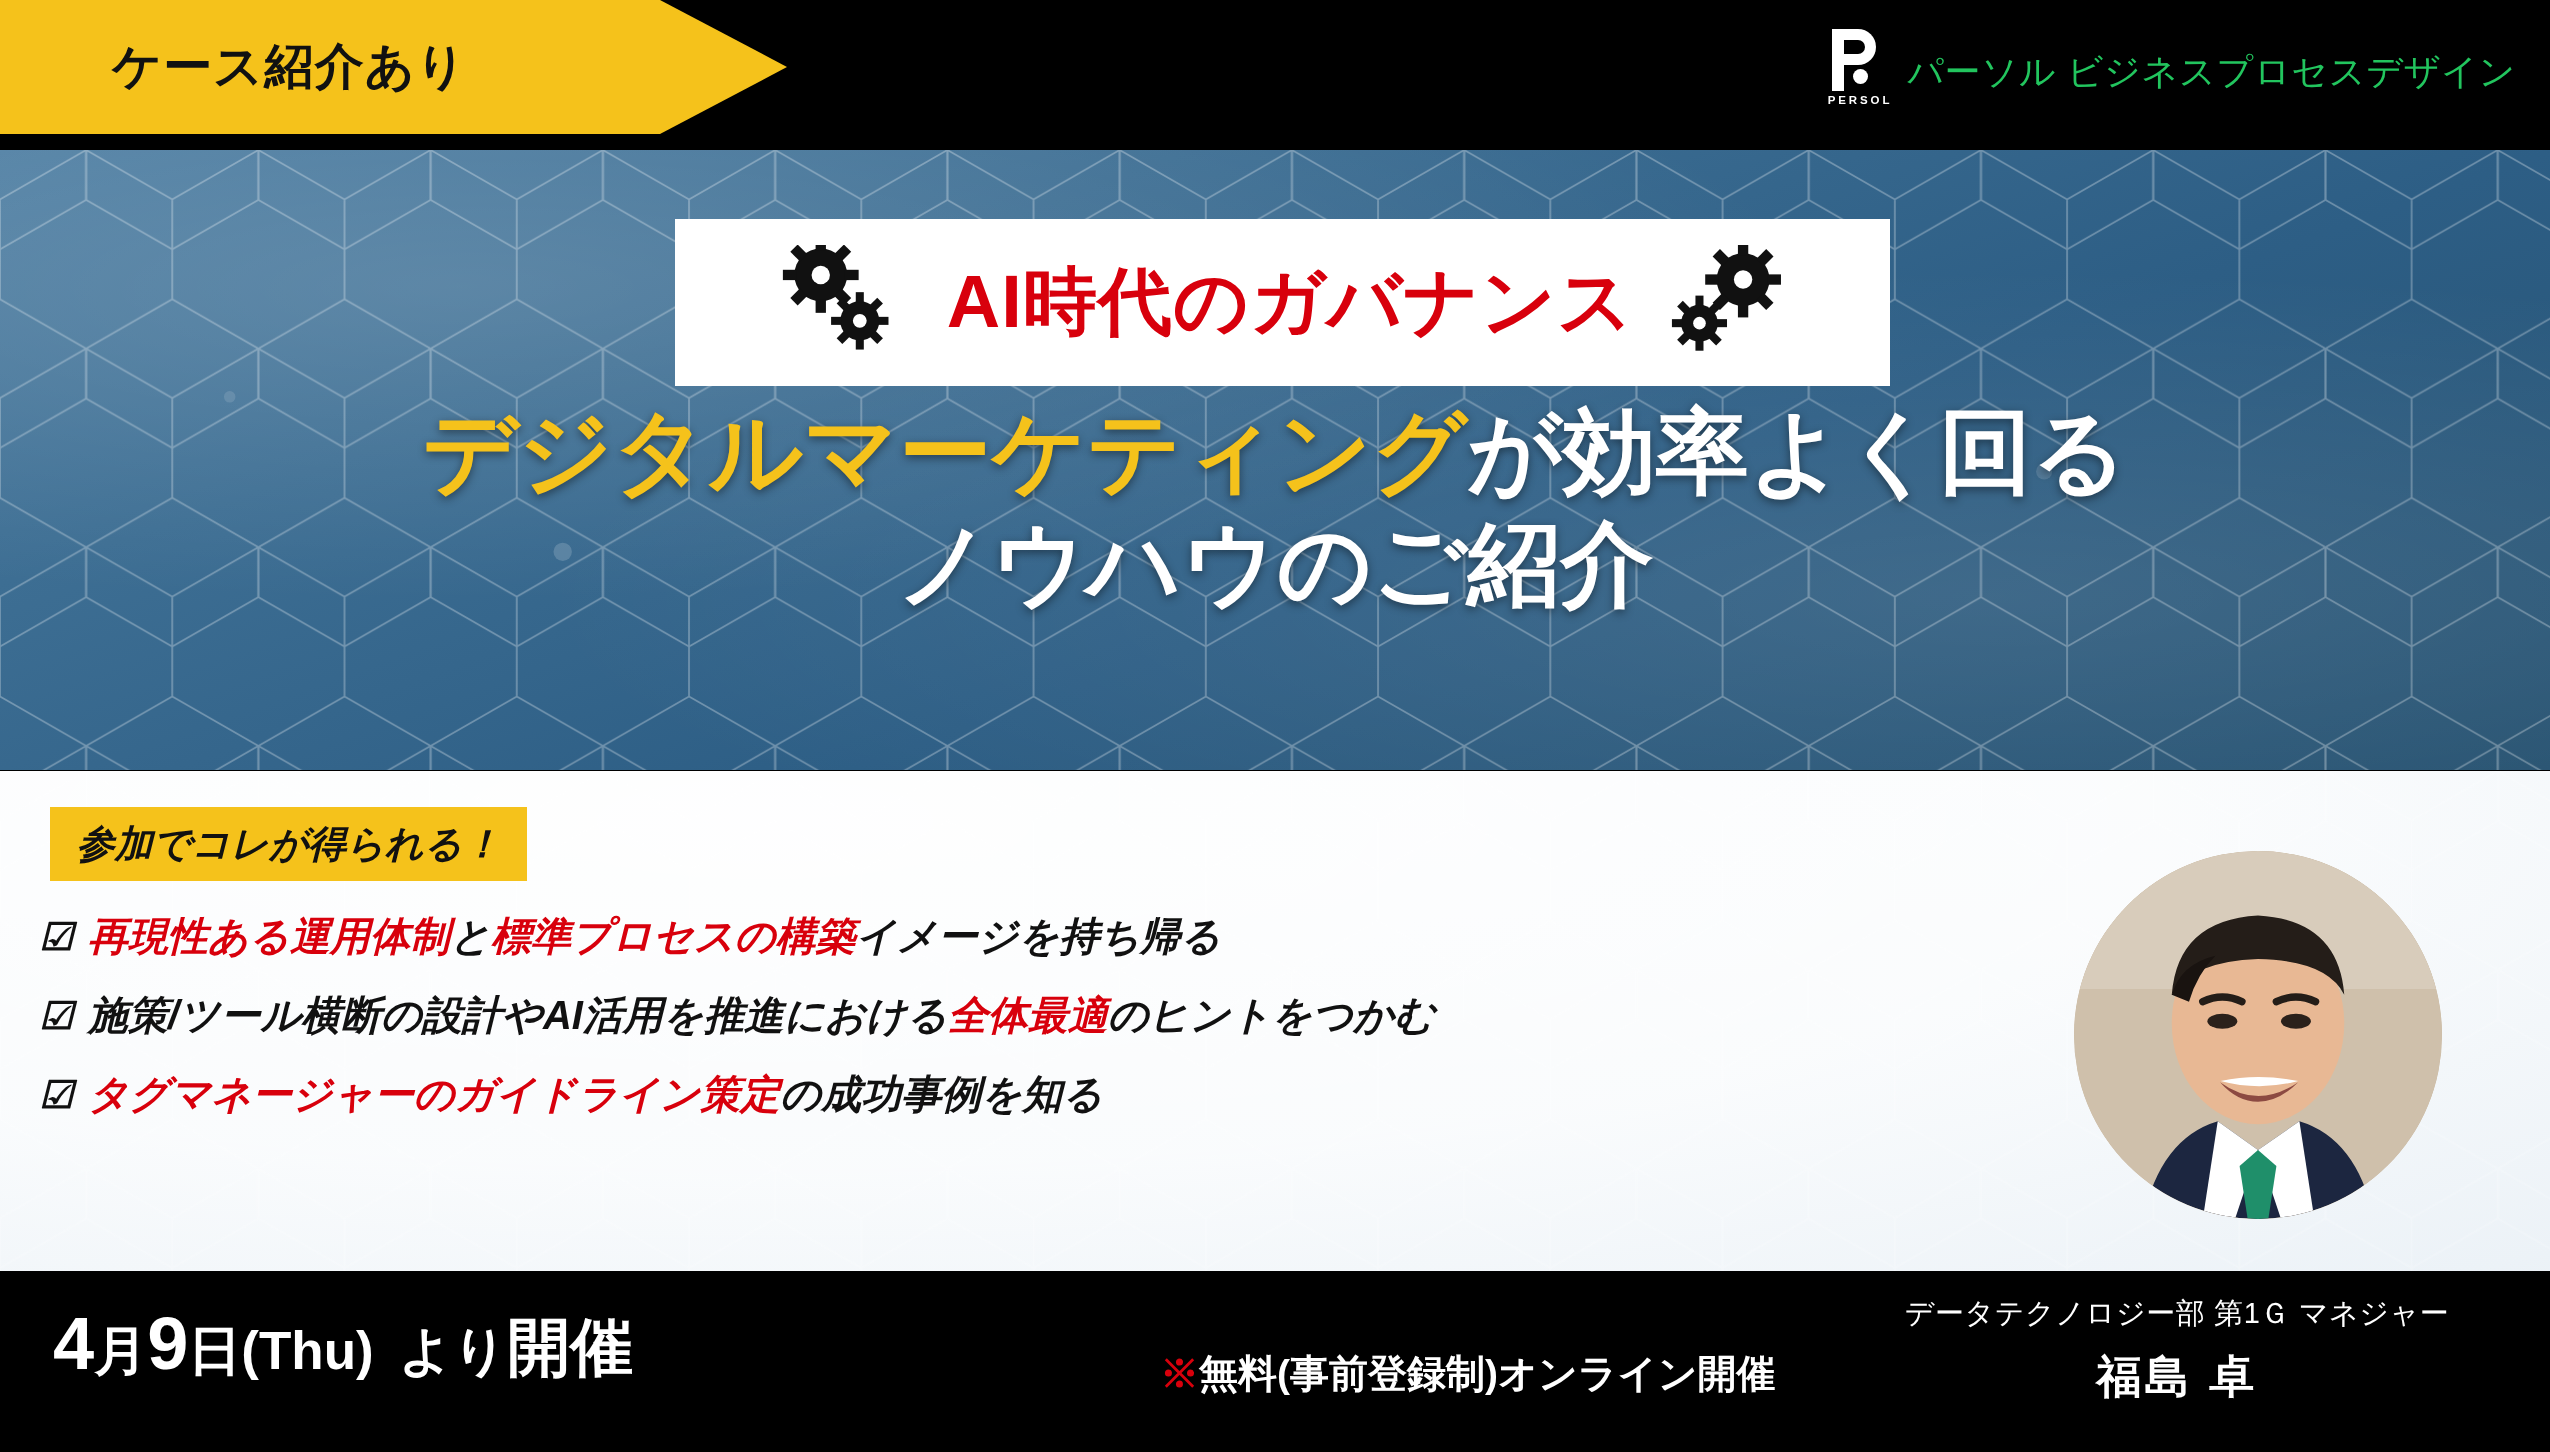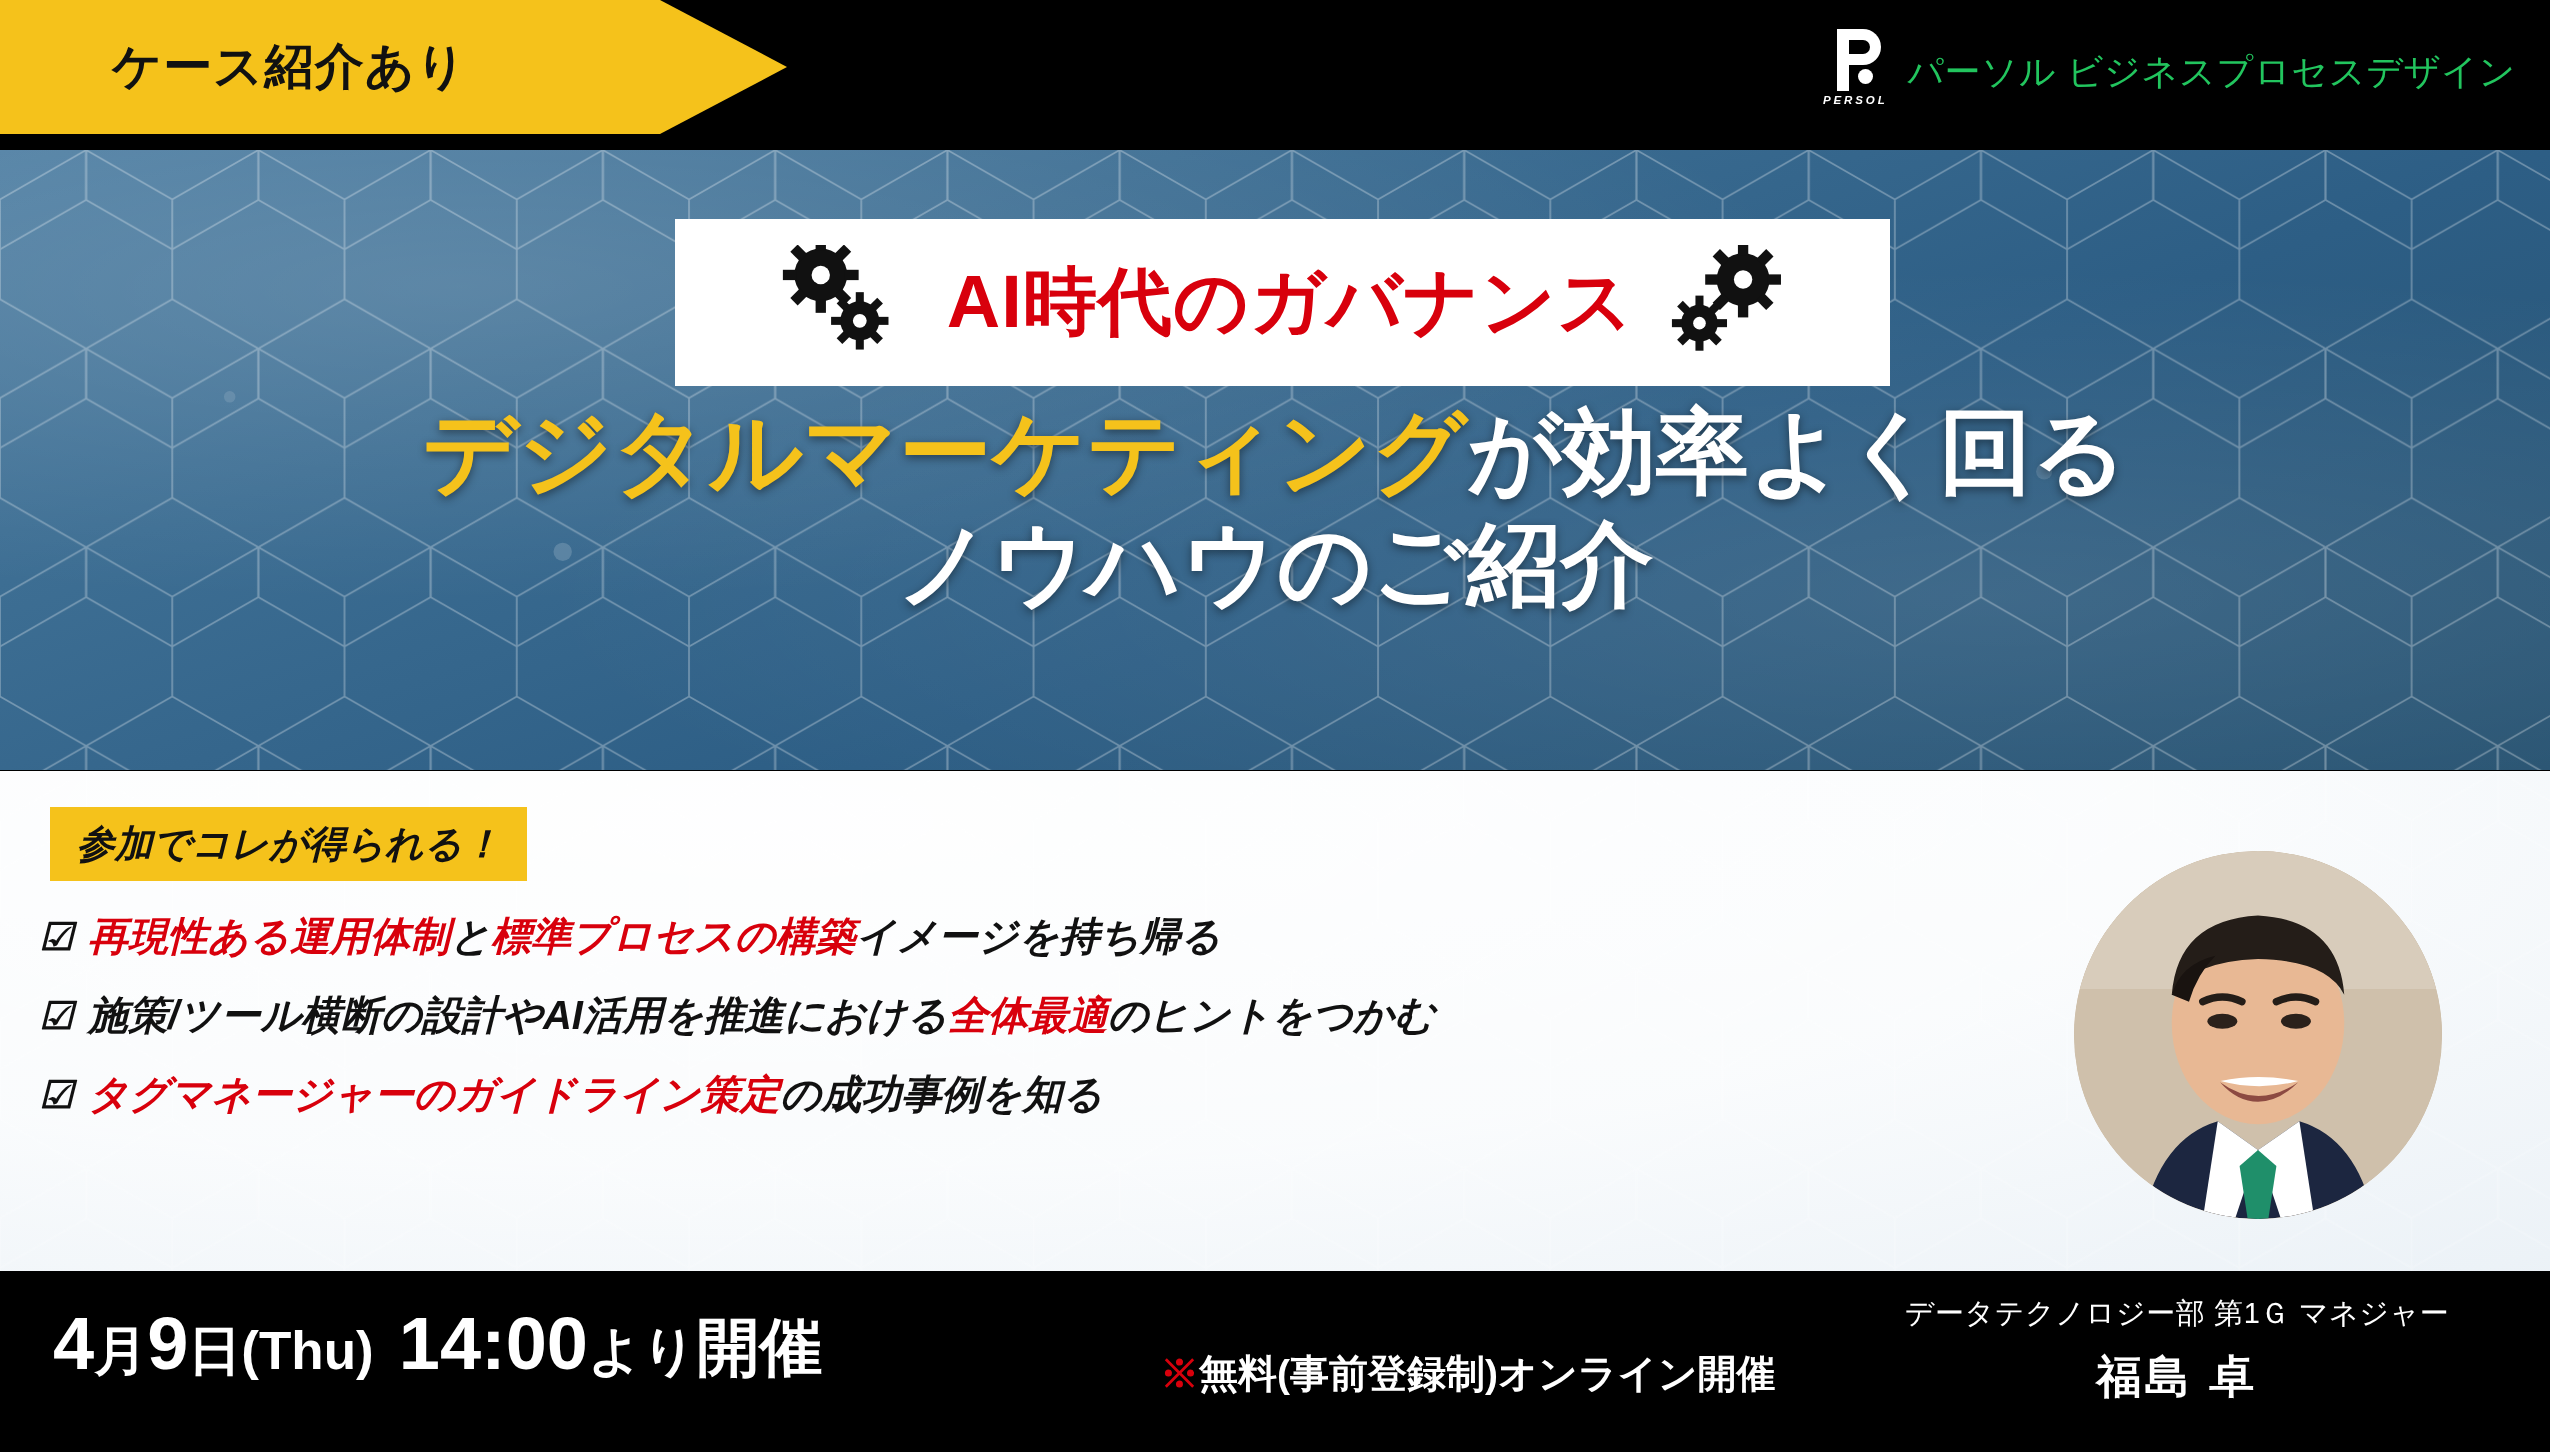"PERSOL" .brand-mark { align-items: flex-end -> flex-start; font-style: italic -> none }
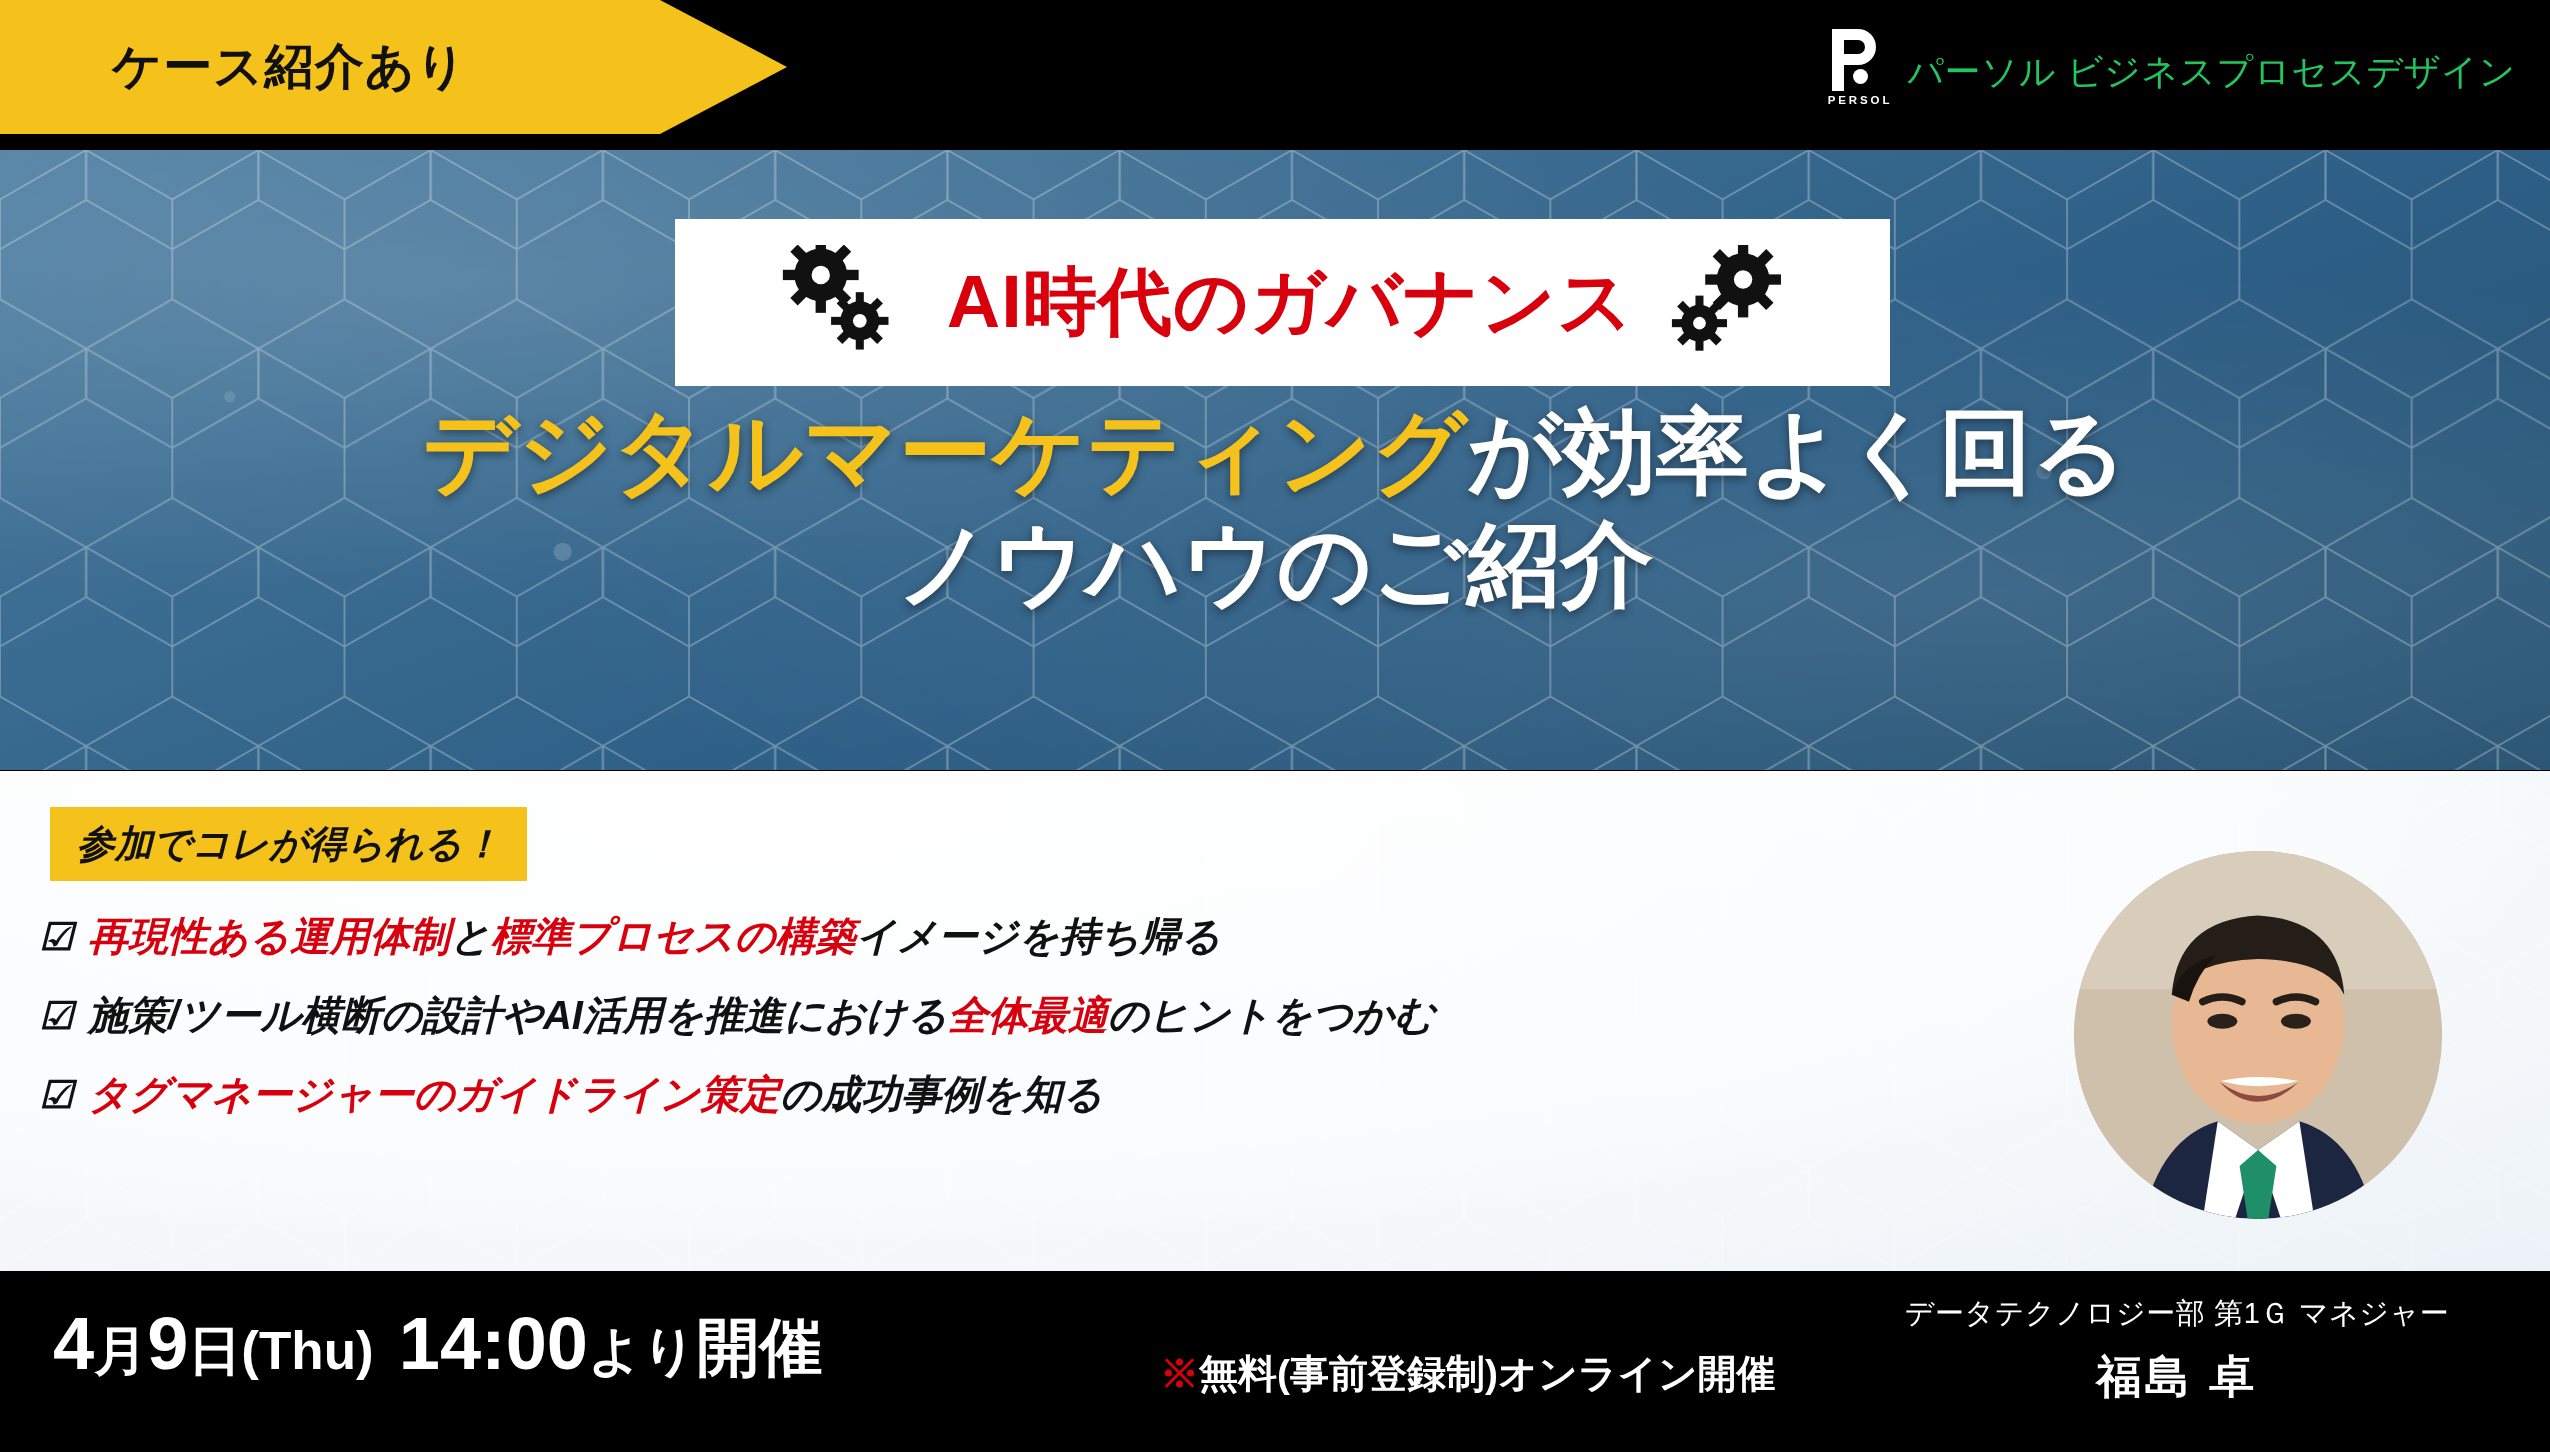"14:00" span.d-time { html: <span>14:00</span> -> none }
